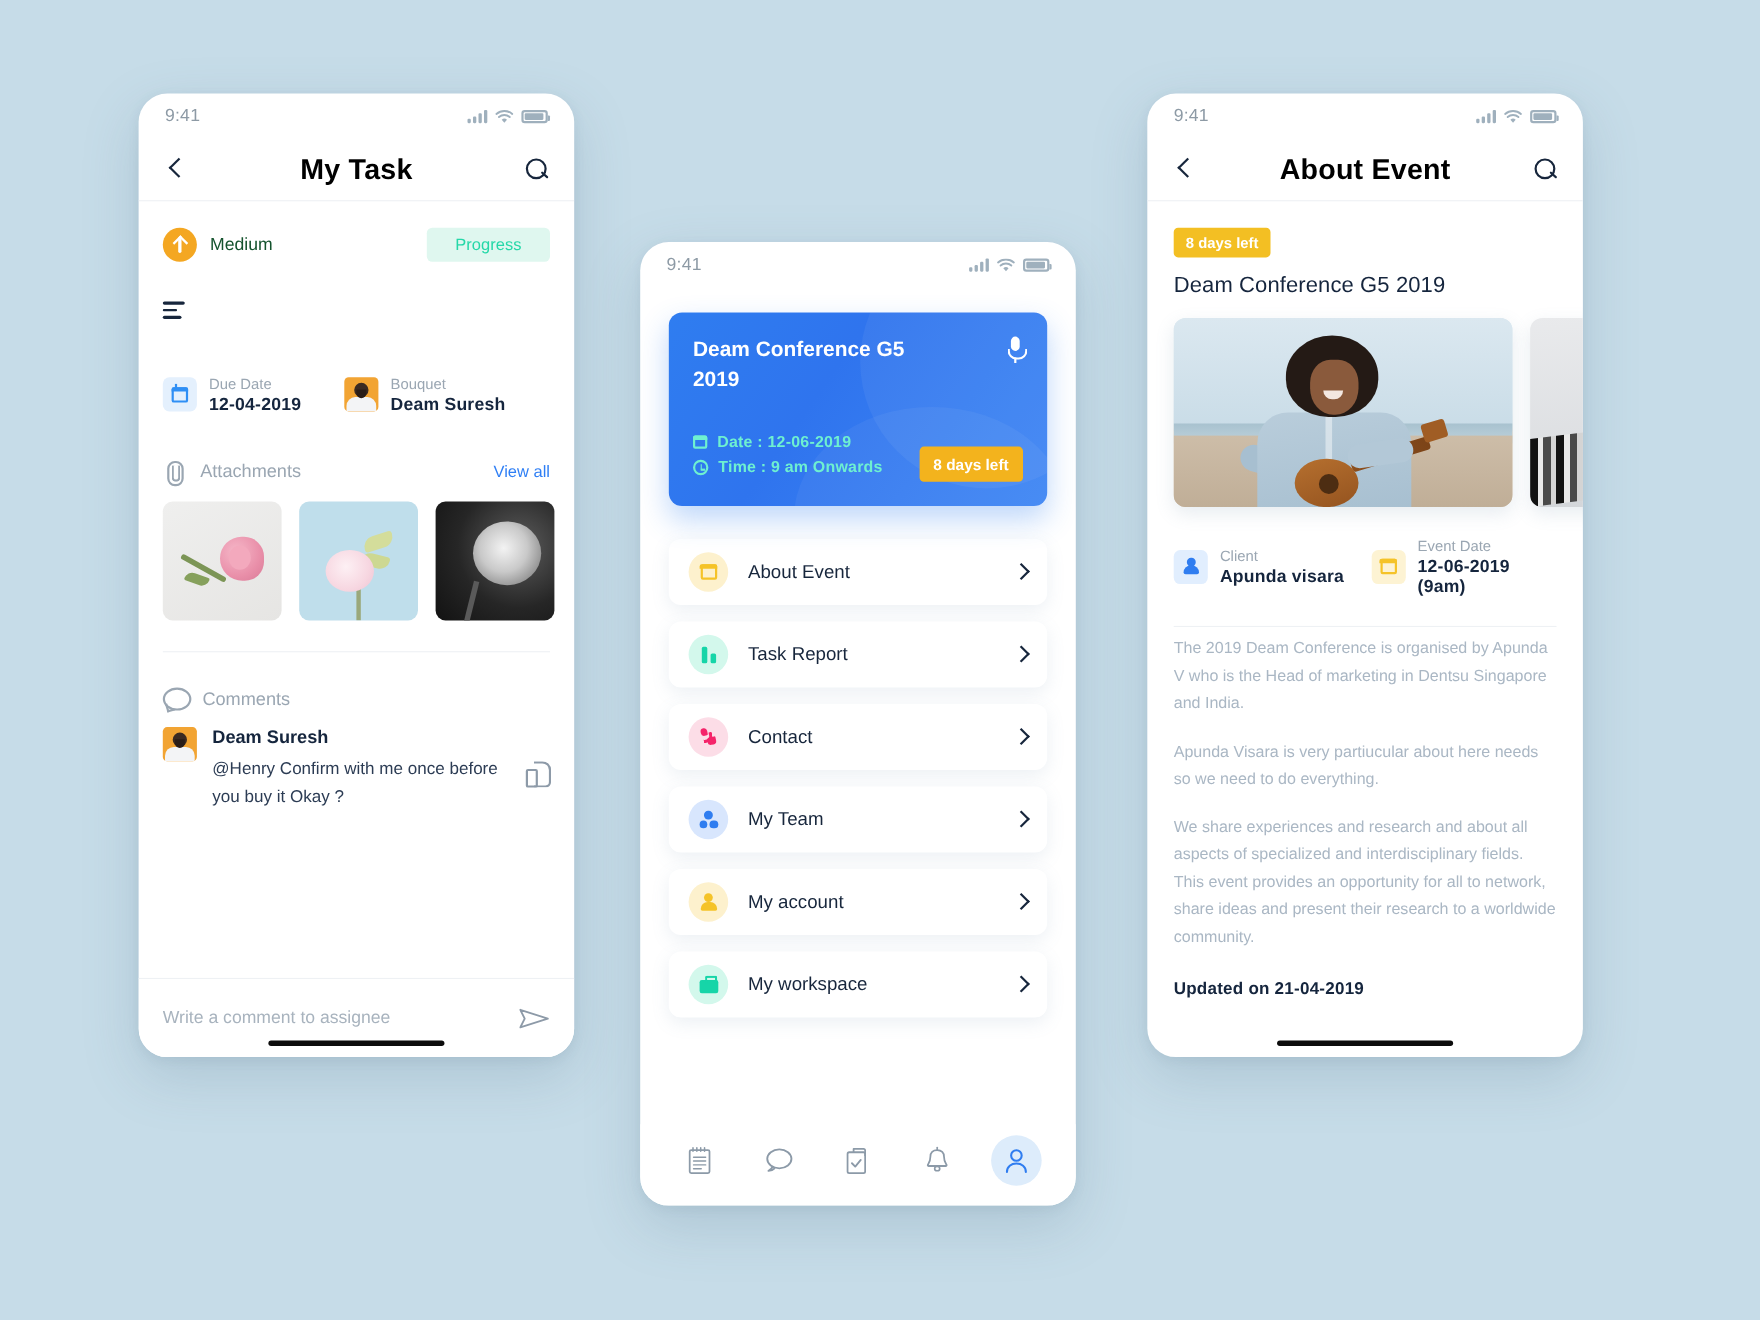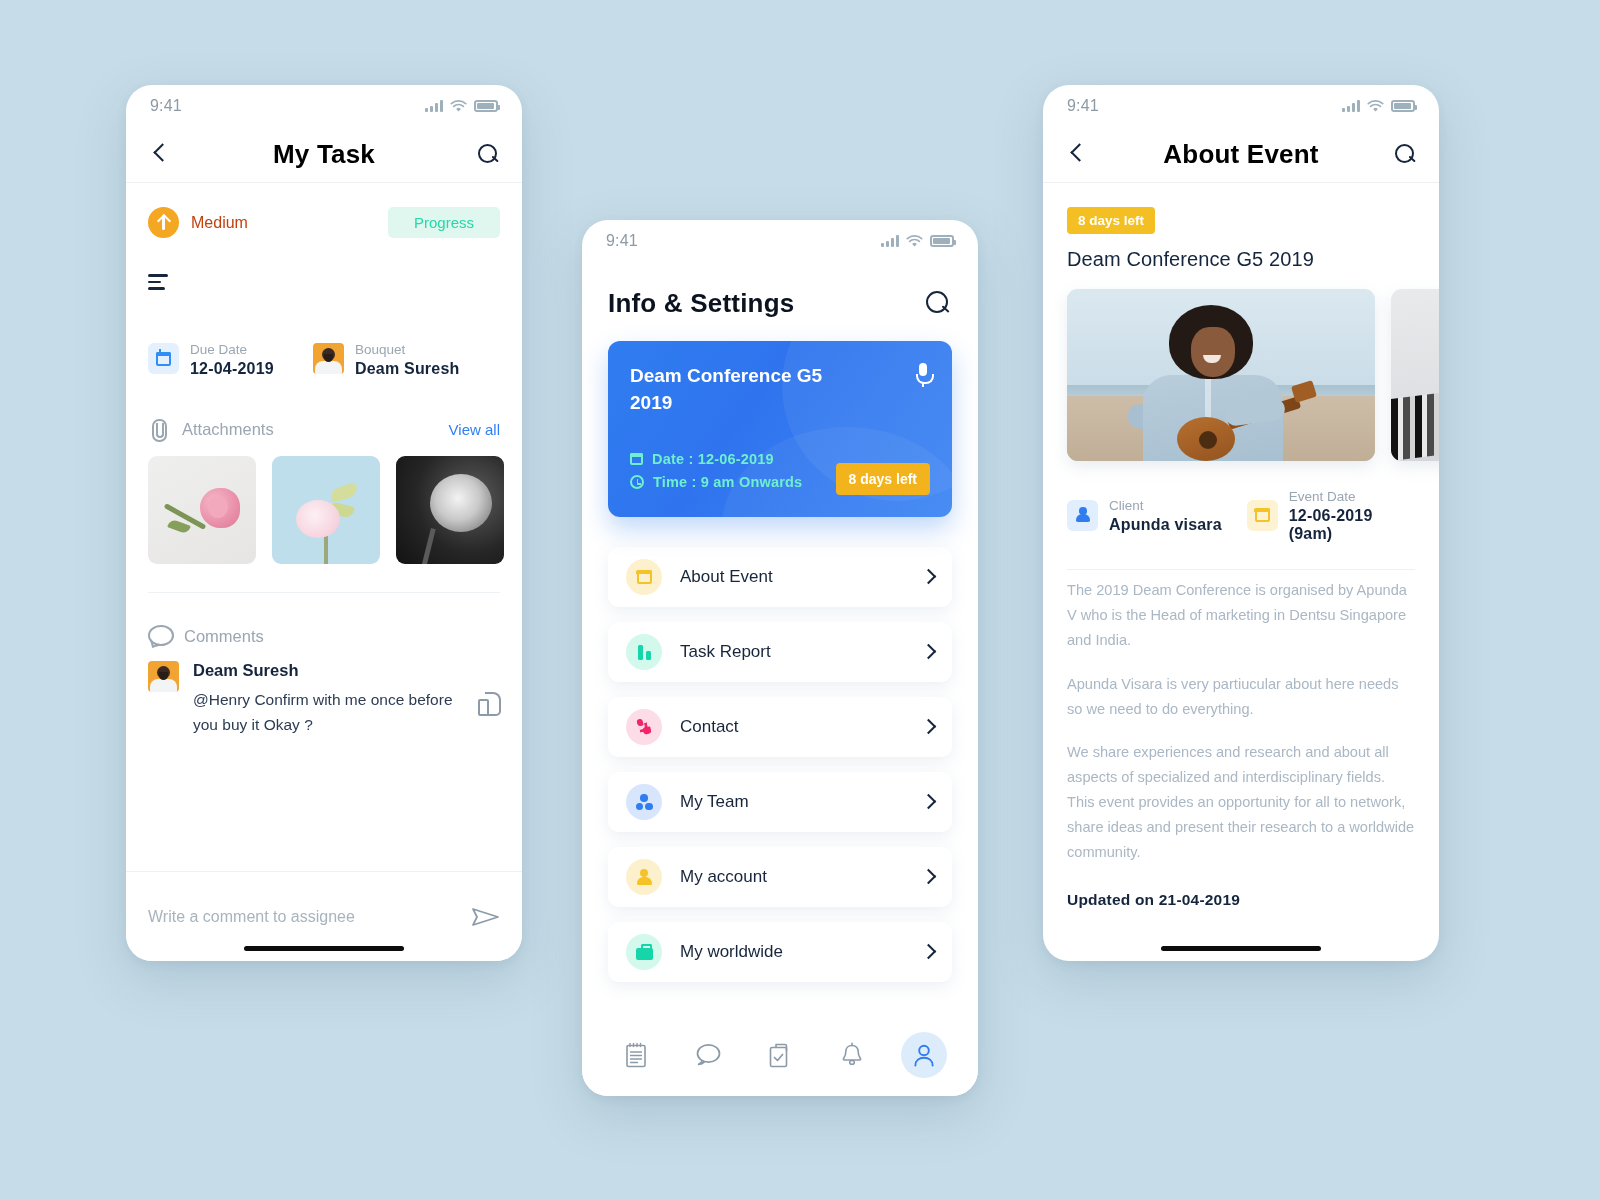"Medium" .prio-label { color: #c2410c -> #14532d }
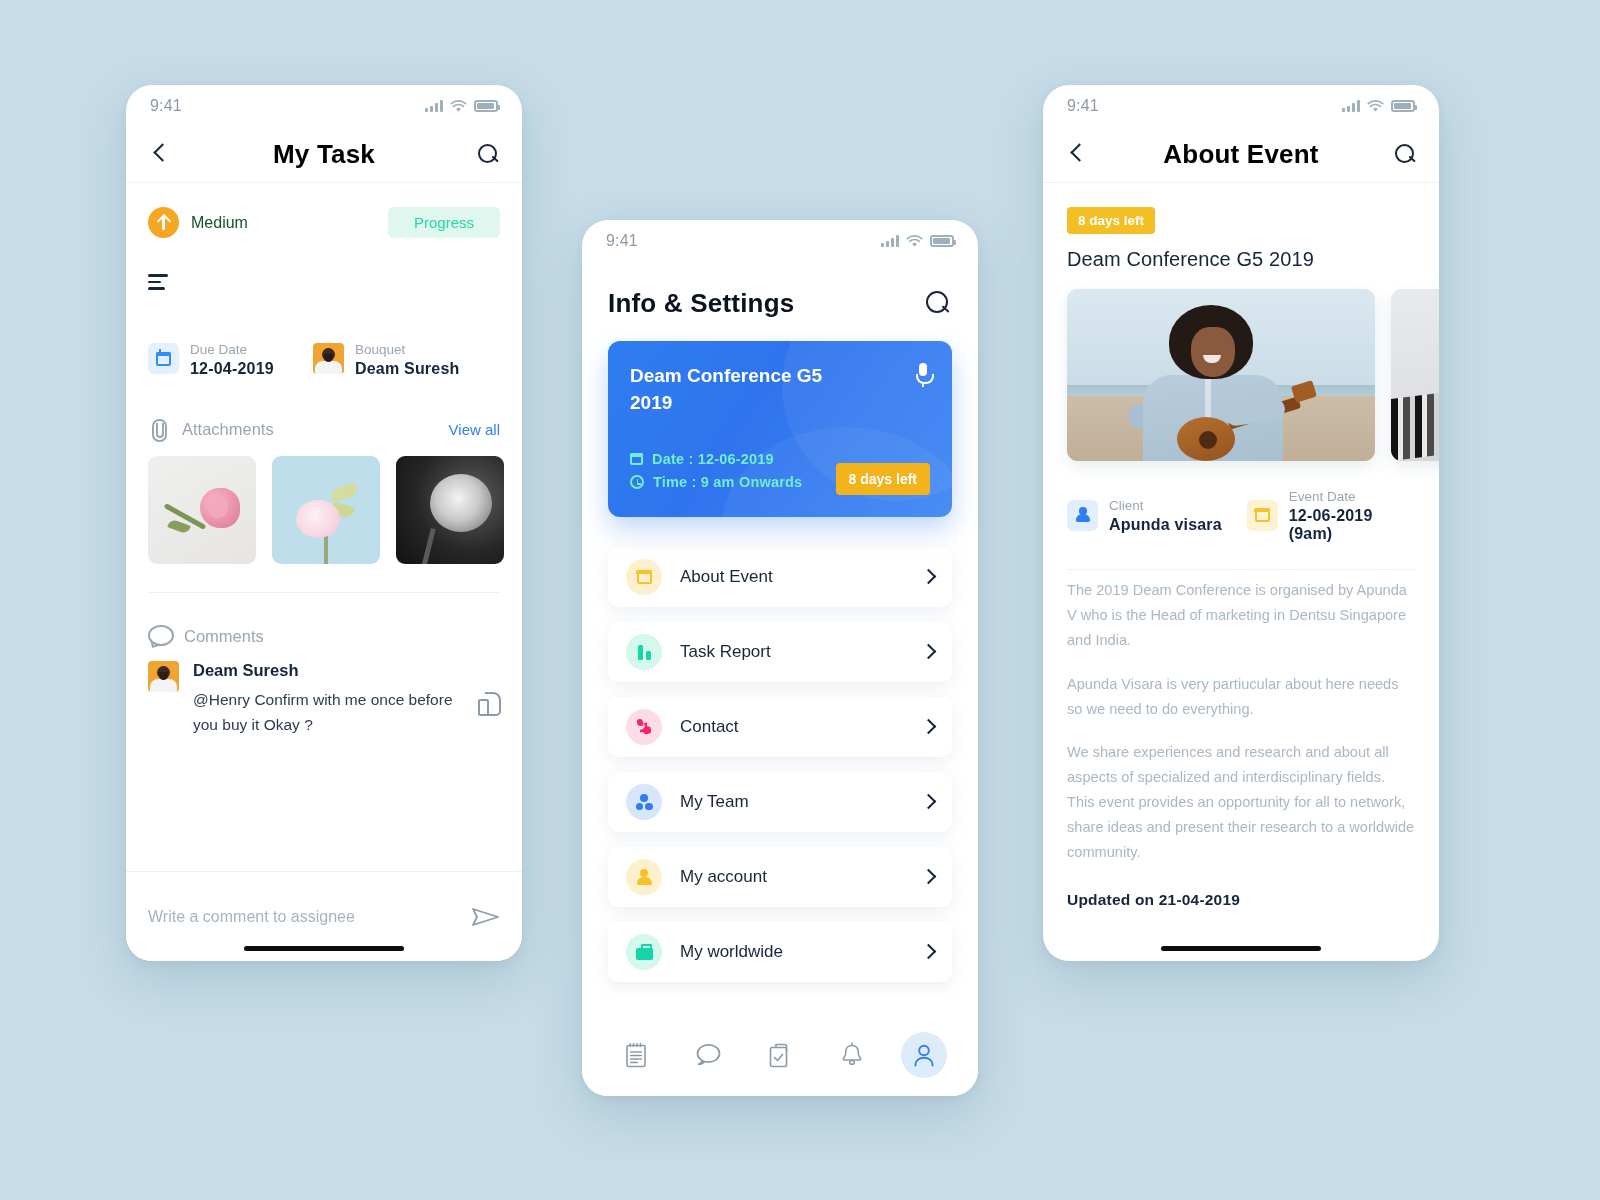"Info & Settings" div.big-title { html: <div> <h1>Info &amp; Settings</h1> <span></span> </div> -> none }
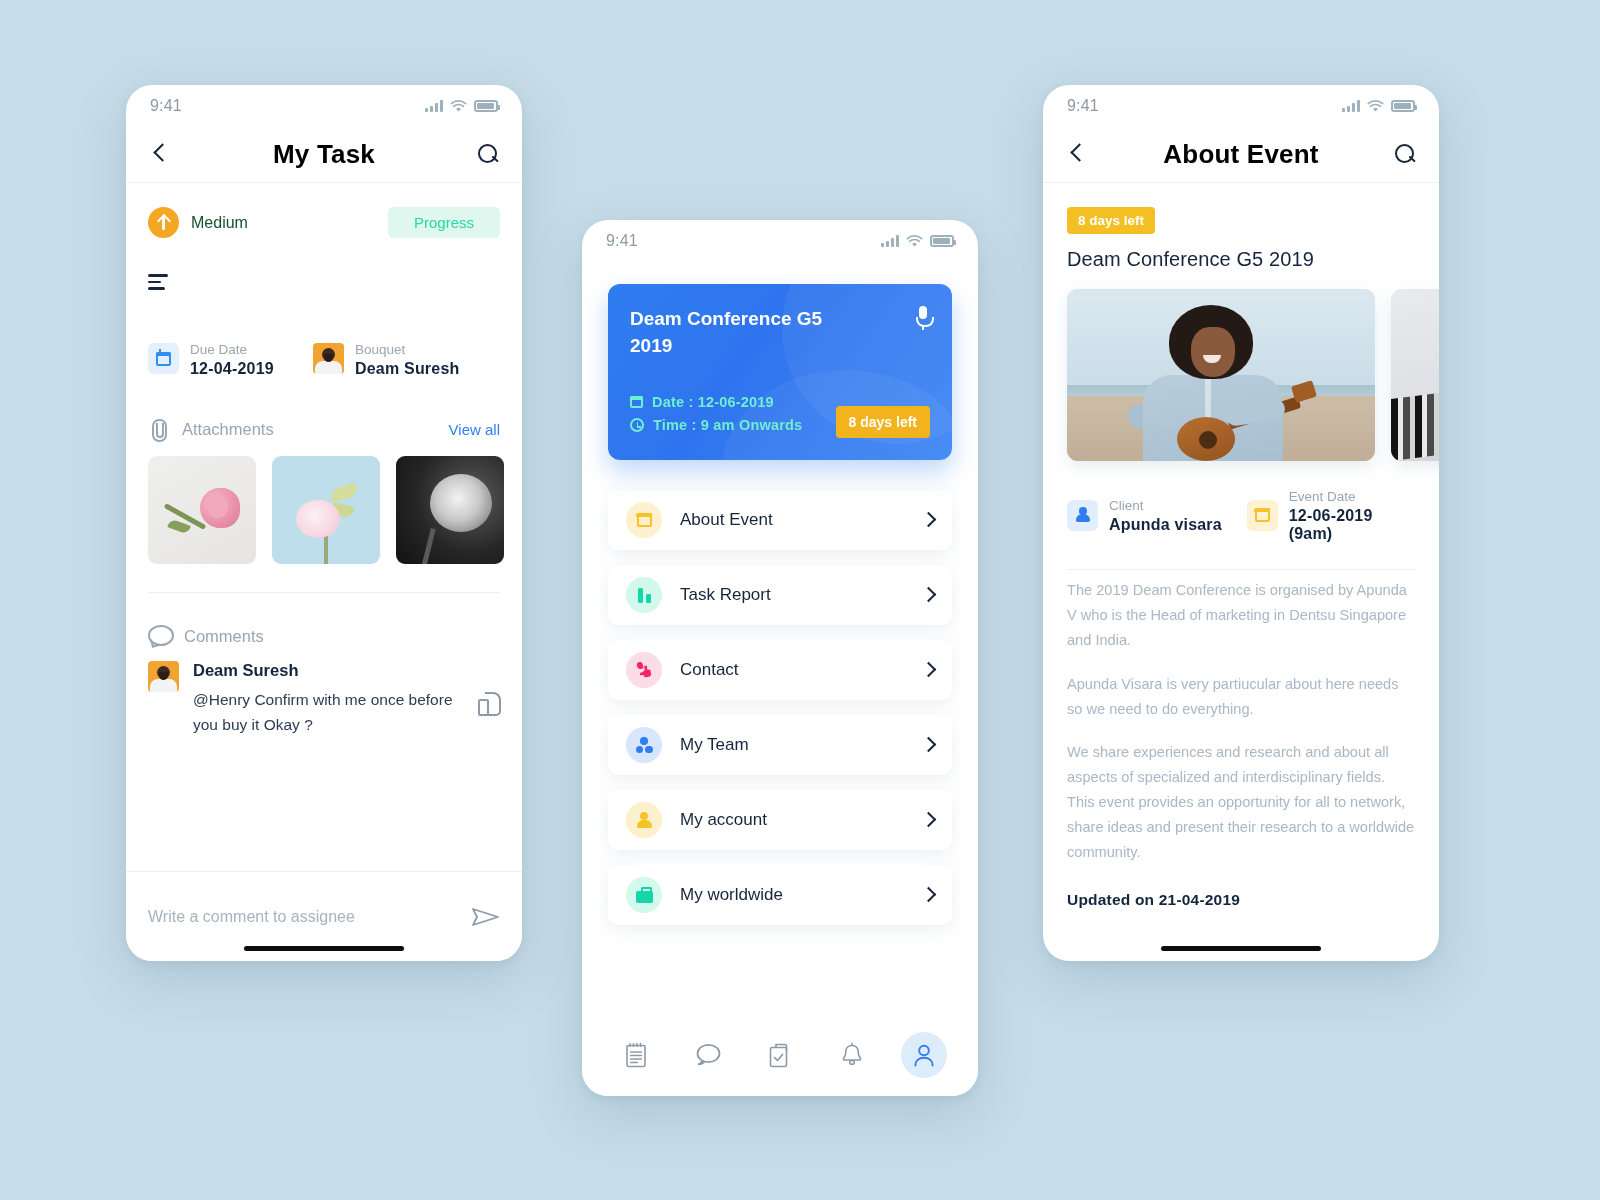"My worldwide" span.mi-label { text: worldwide -> workspace }
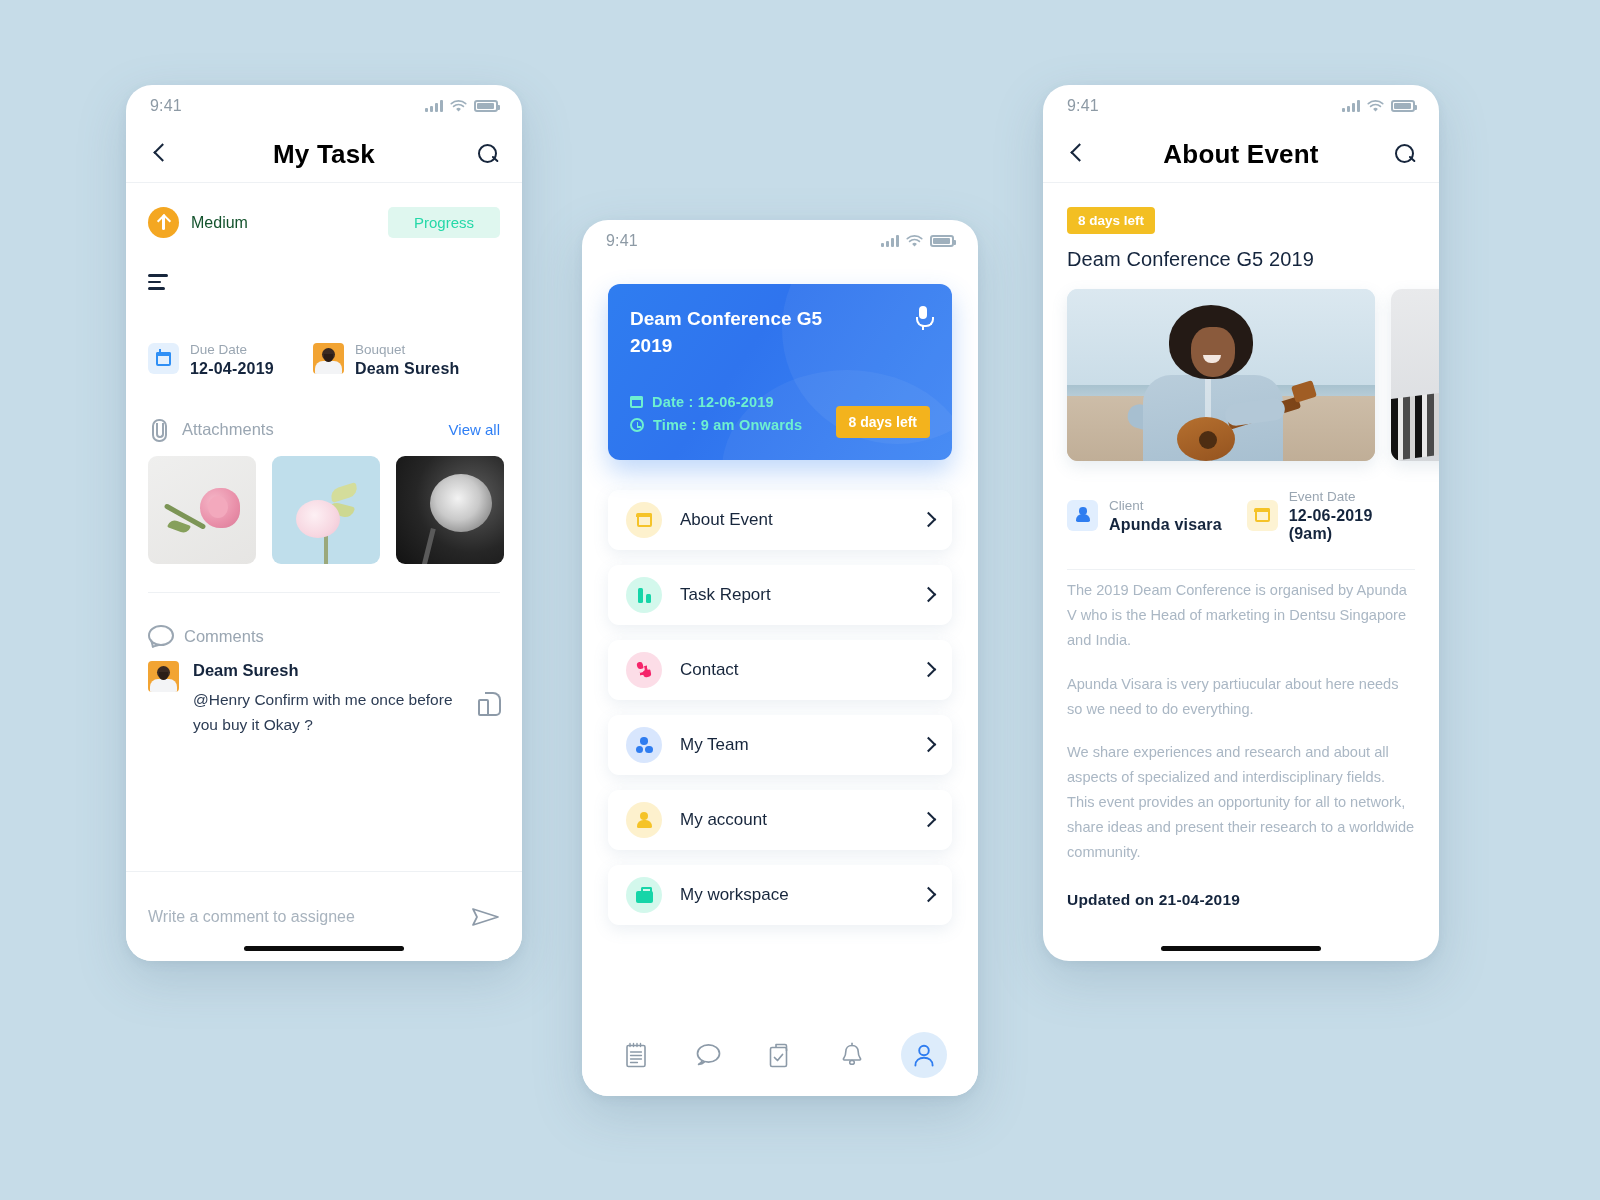"Write a comment to assignee" .comment-input-wrap { height: 90px -> 72px }
